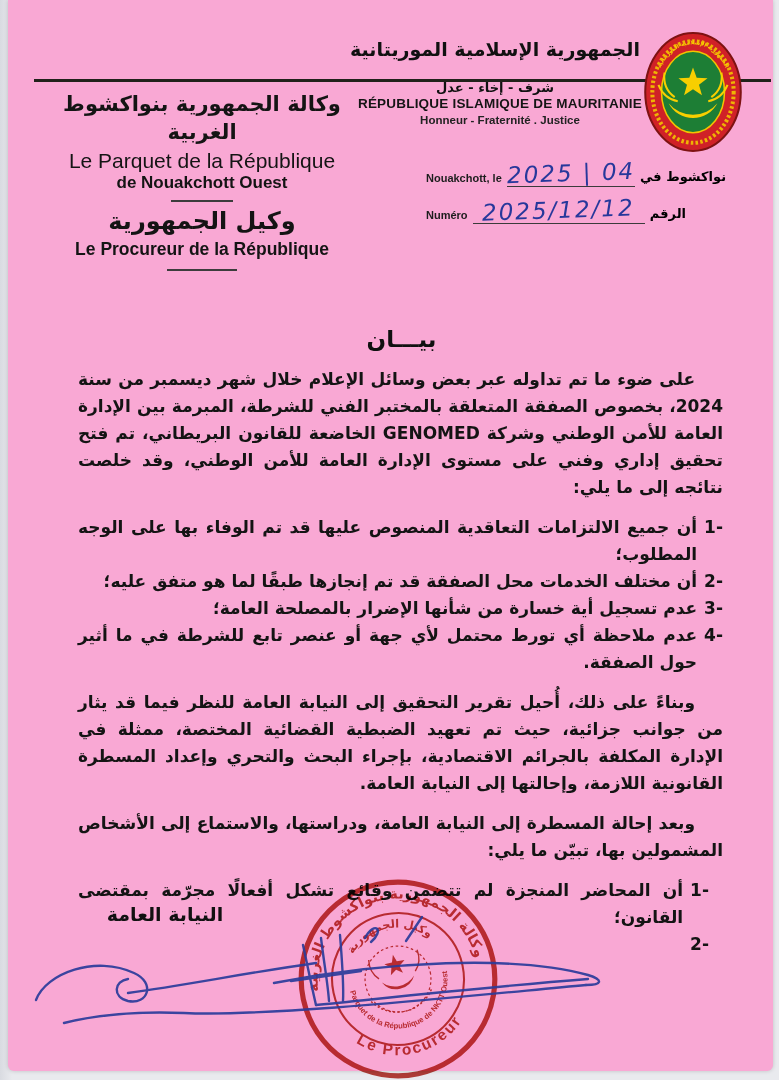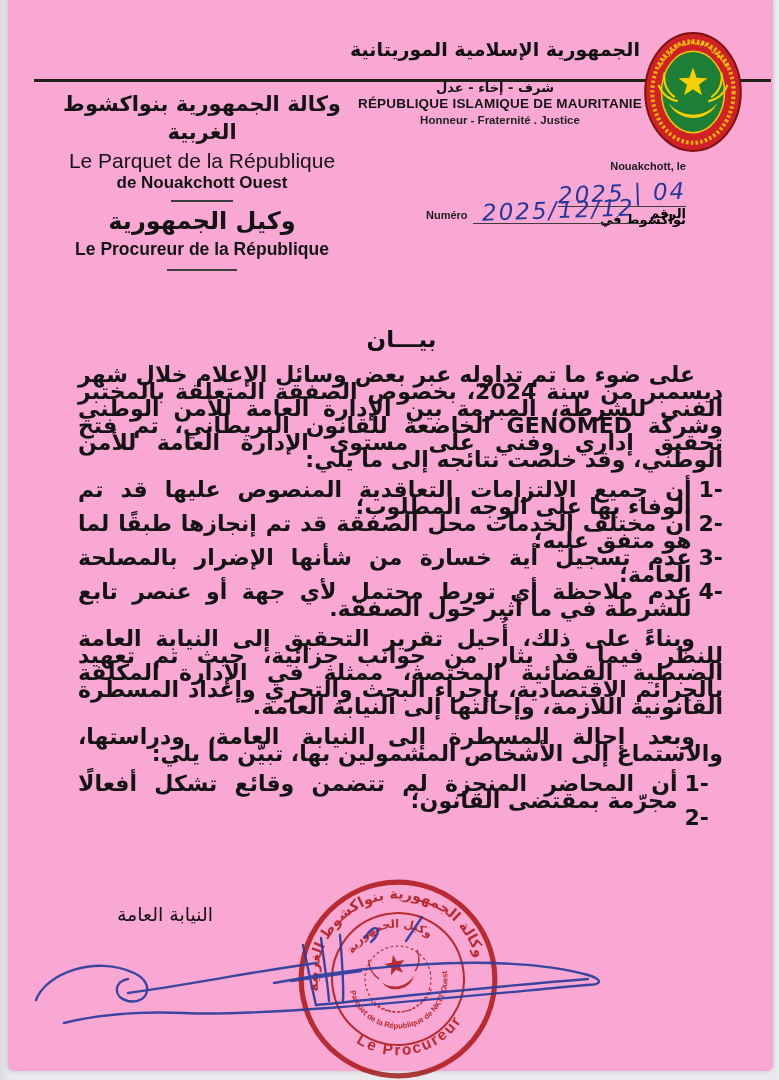"Nouakchott, le" div.abs { flex-direction: column -> none }
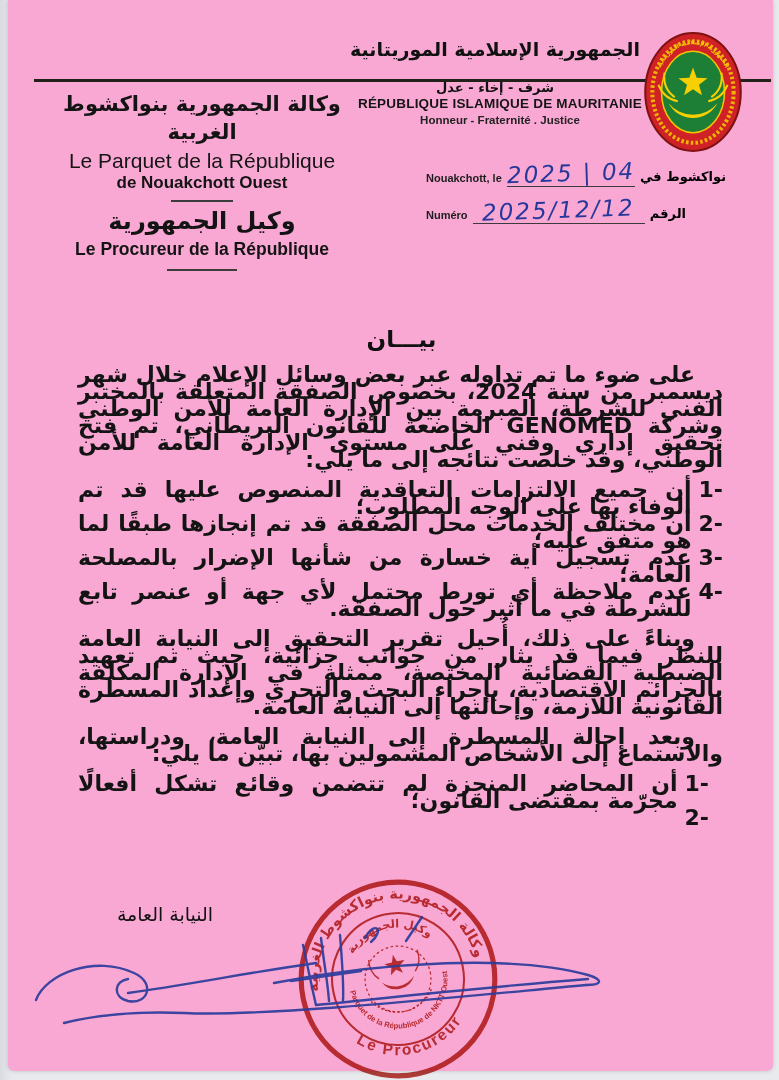"على ضوء ما تم تداوله" .body-text { font-size: 22px -> 17px; line-height: 17px -> 27px }
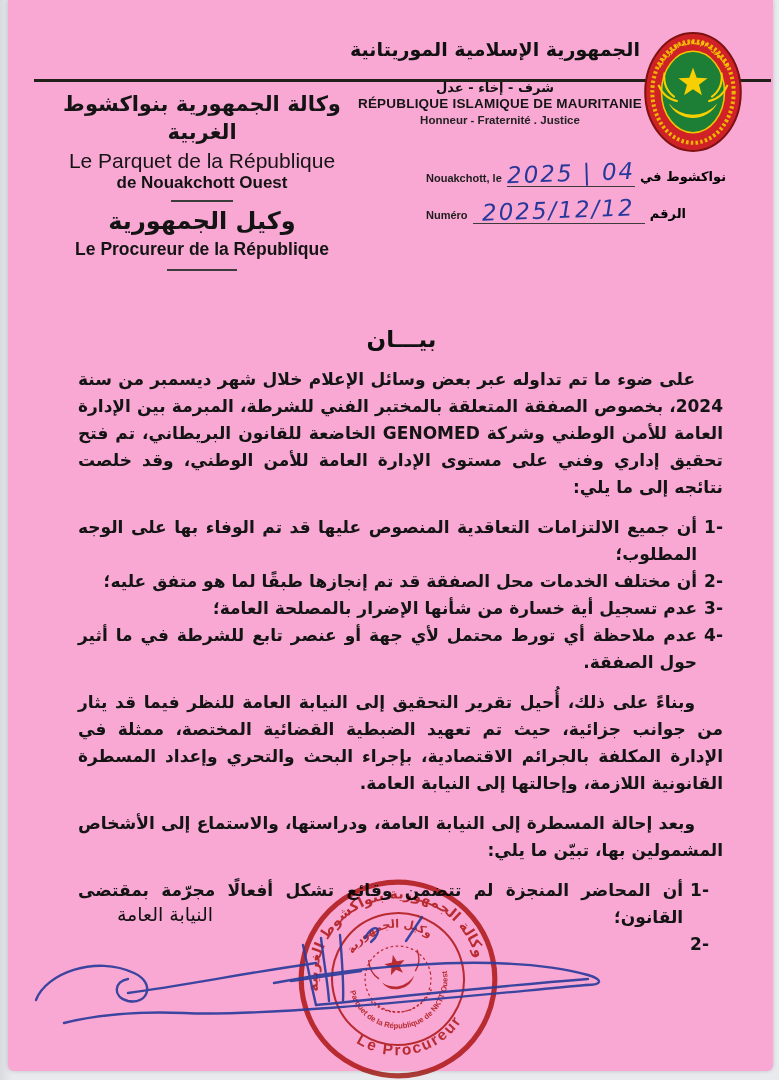"النيابة العامة" .issuer { font-weight: 400 -> 700 }
